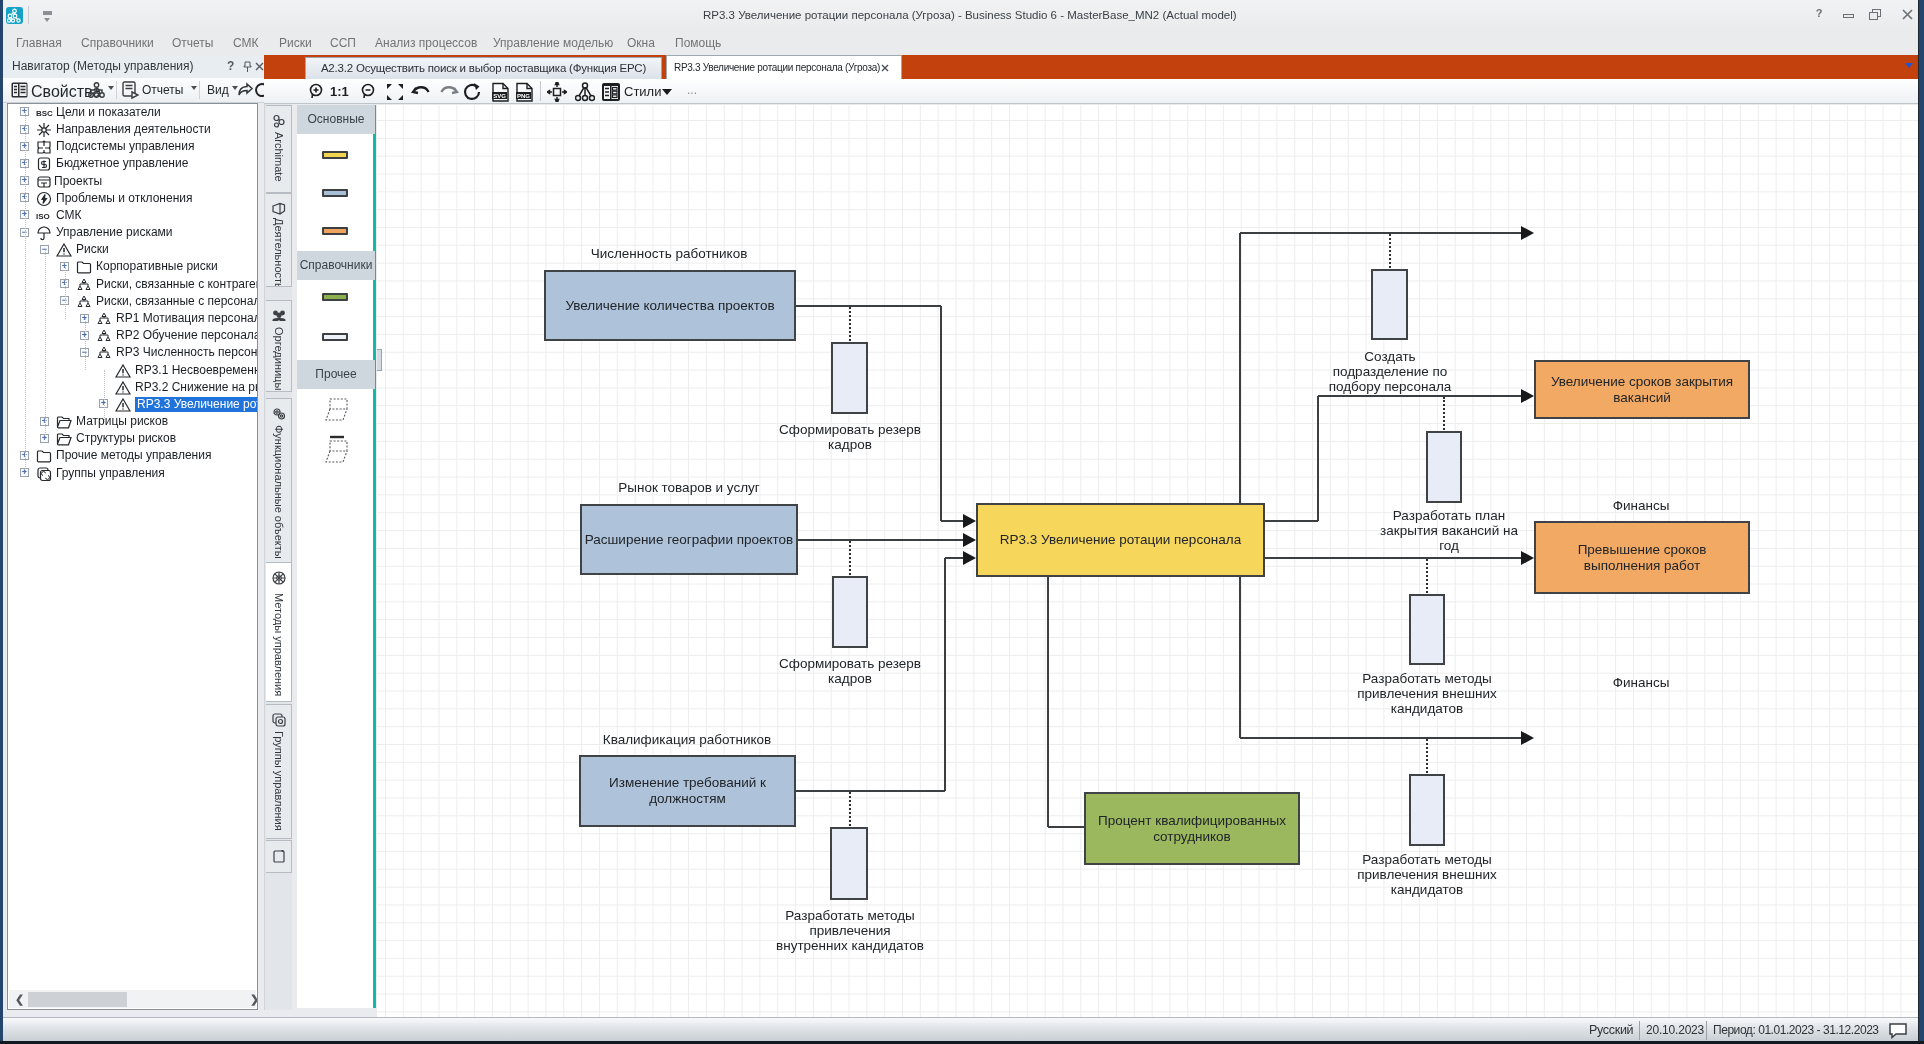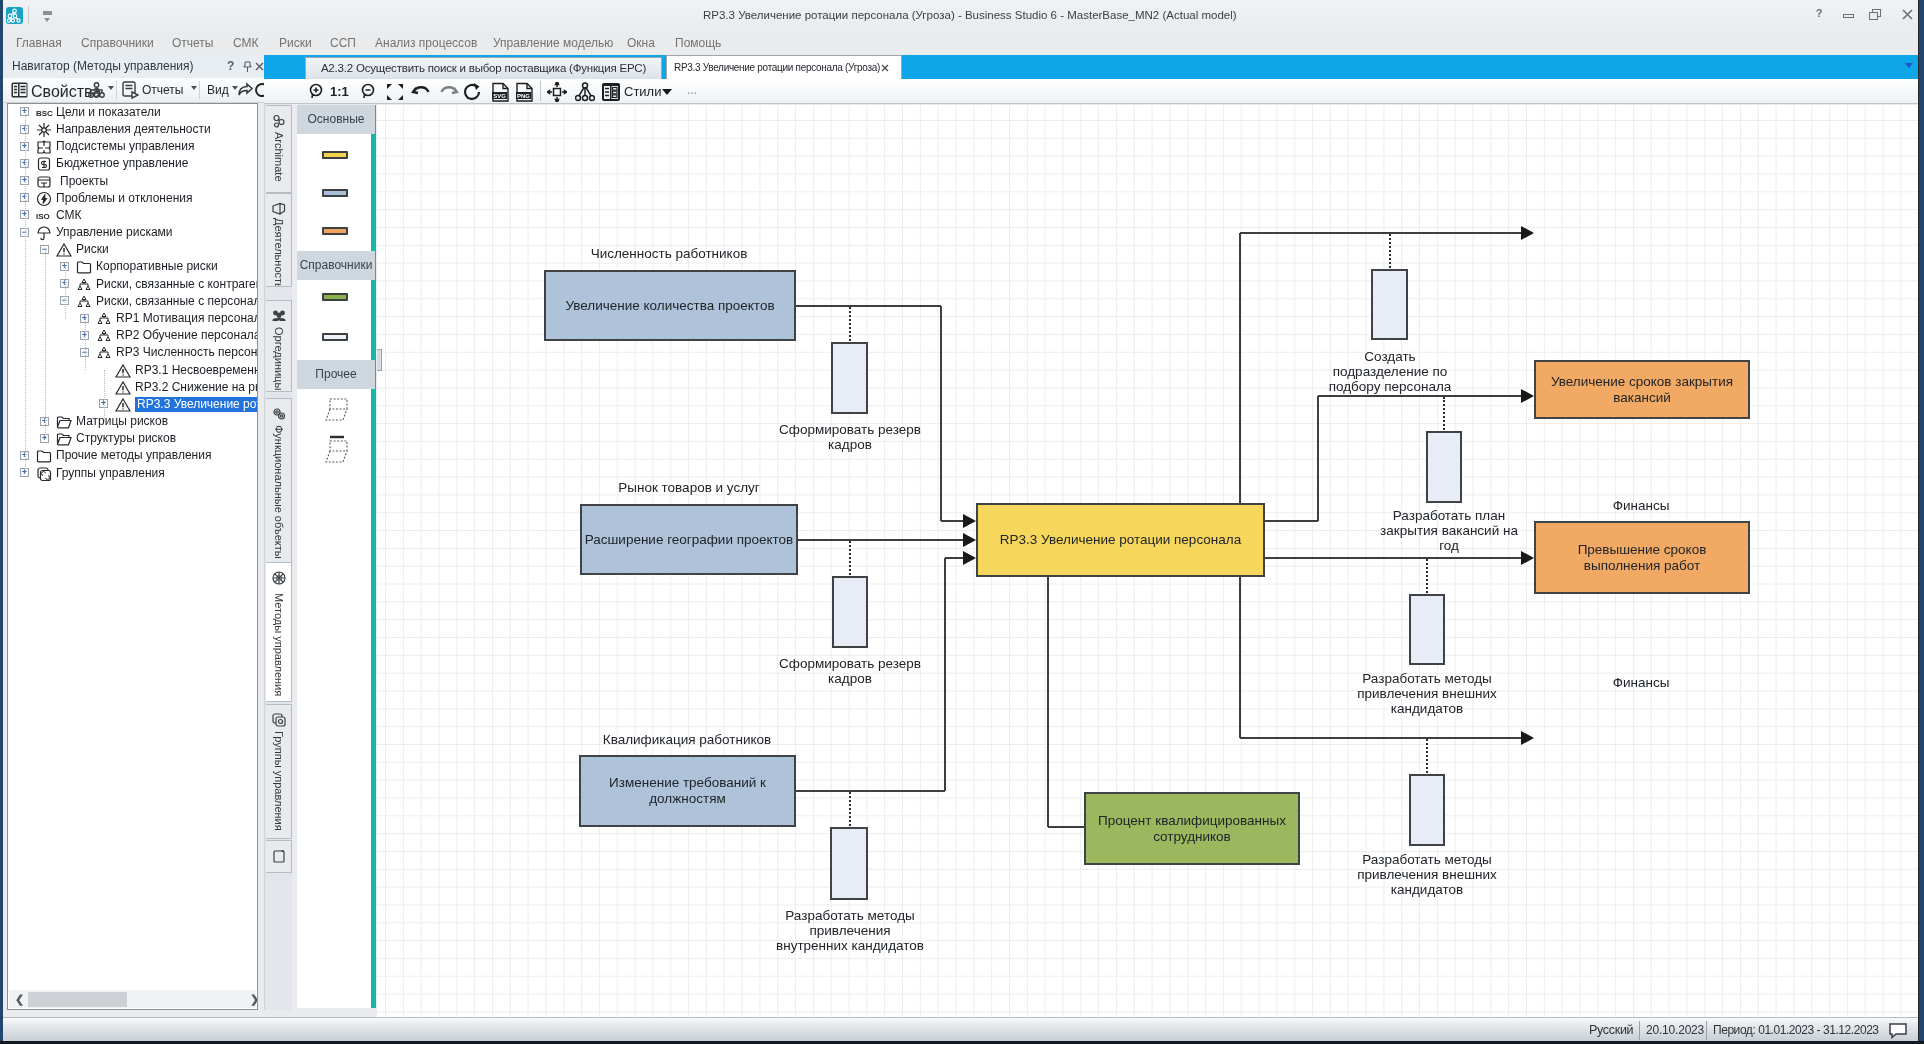"A2.3.2 Осуществить поиск и выбор" #tabbar { background: #0ea5e9 -> #c2410c }
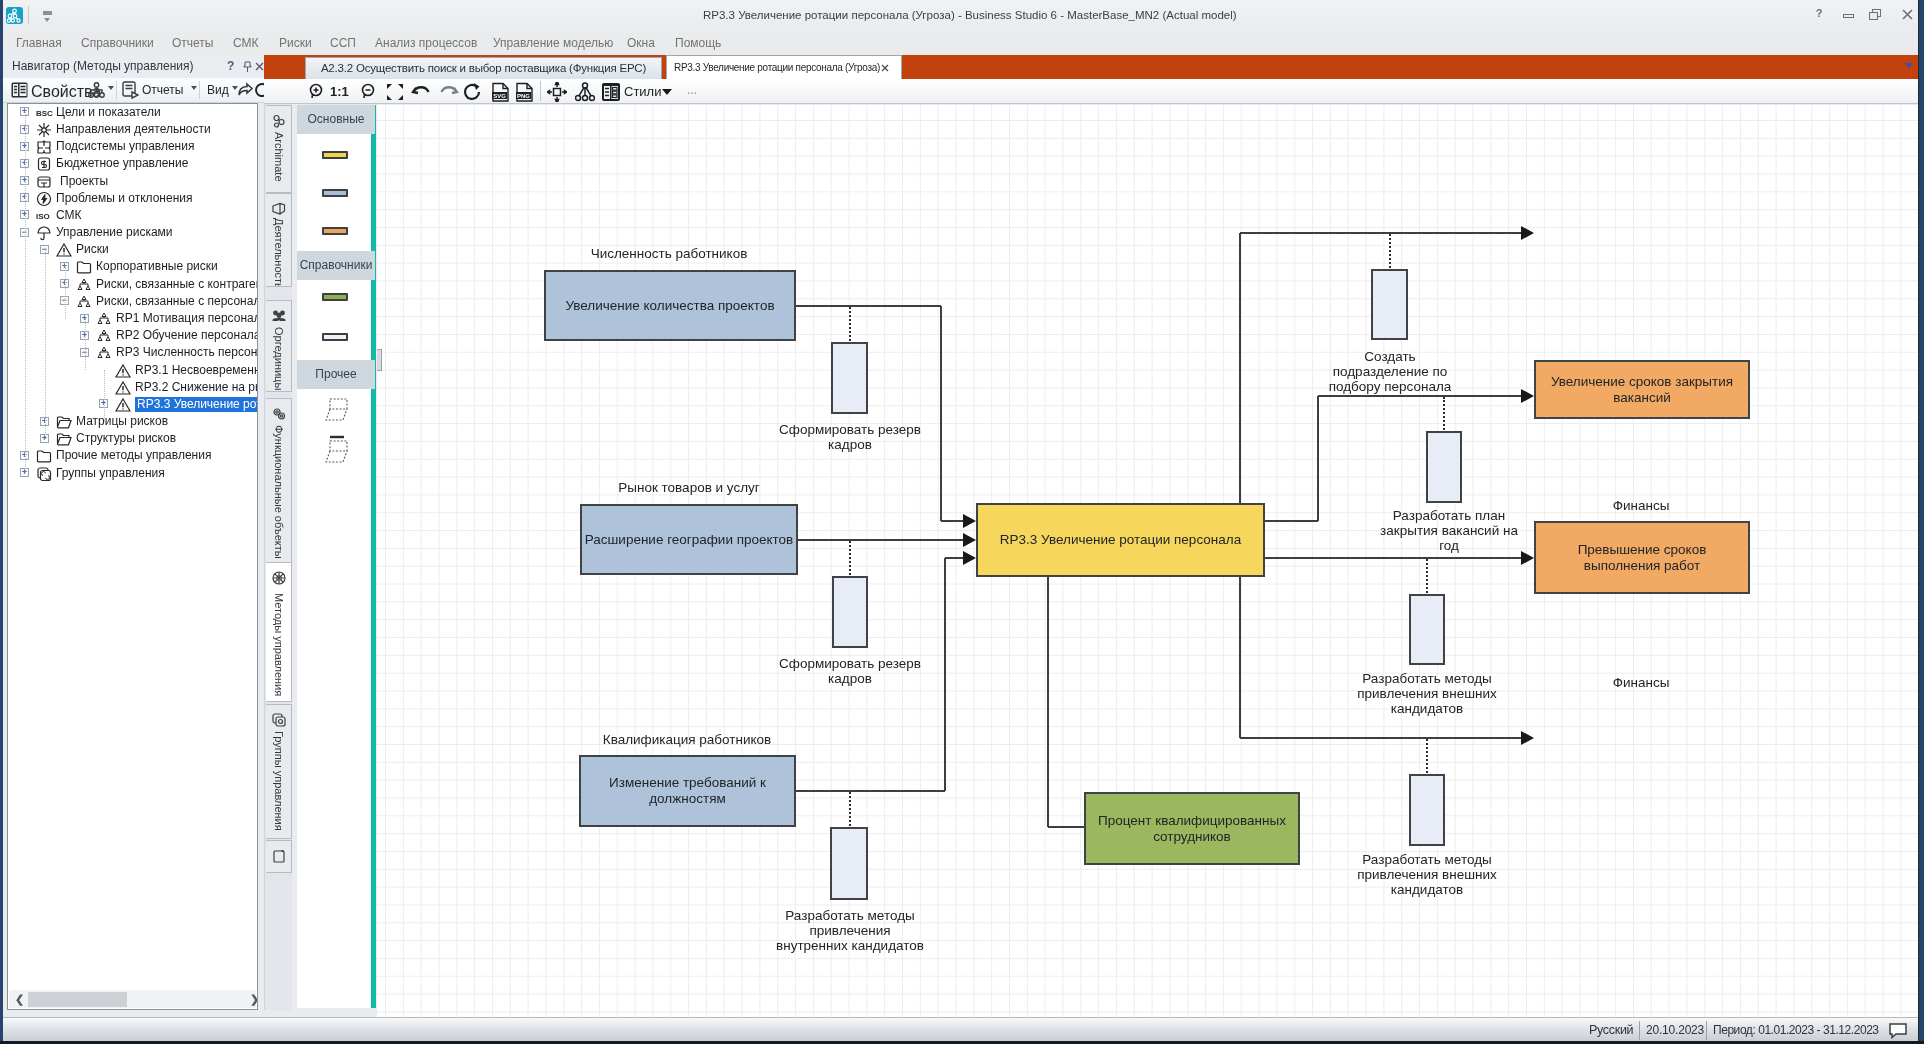"Основные" #palette { border-right: 5px solid #14b8a6 -> 3px solid #14b8a6 }
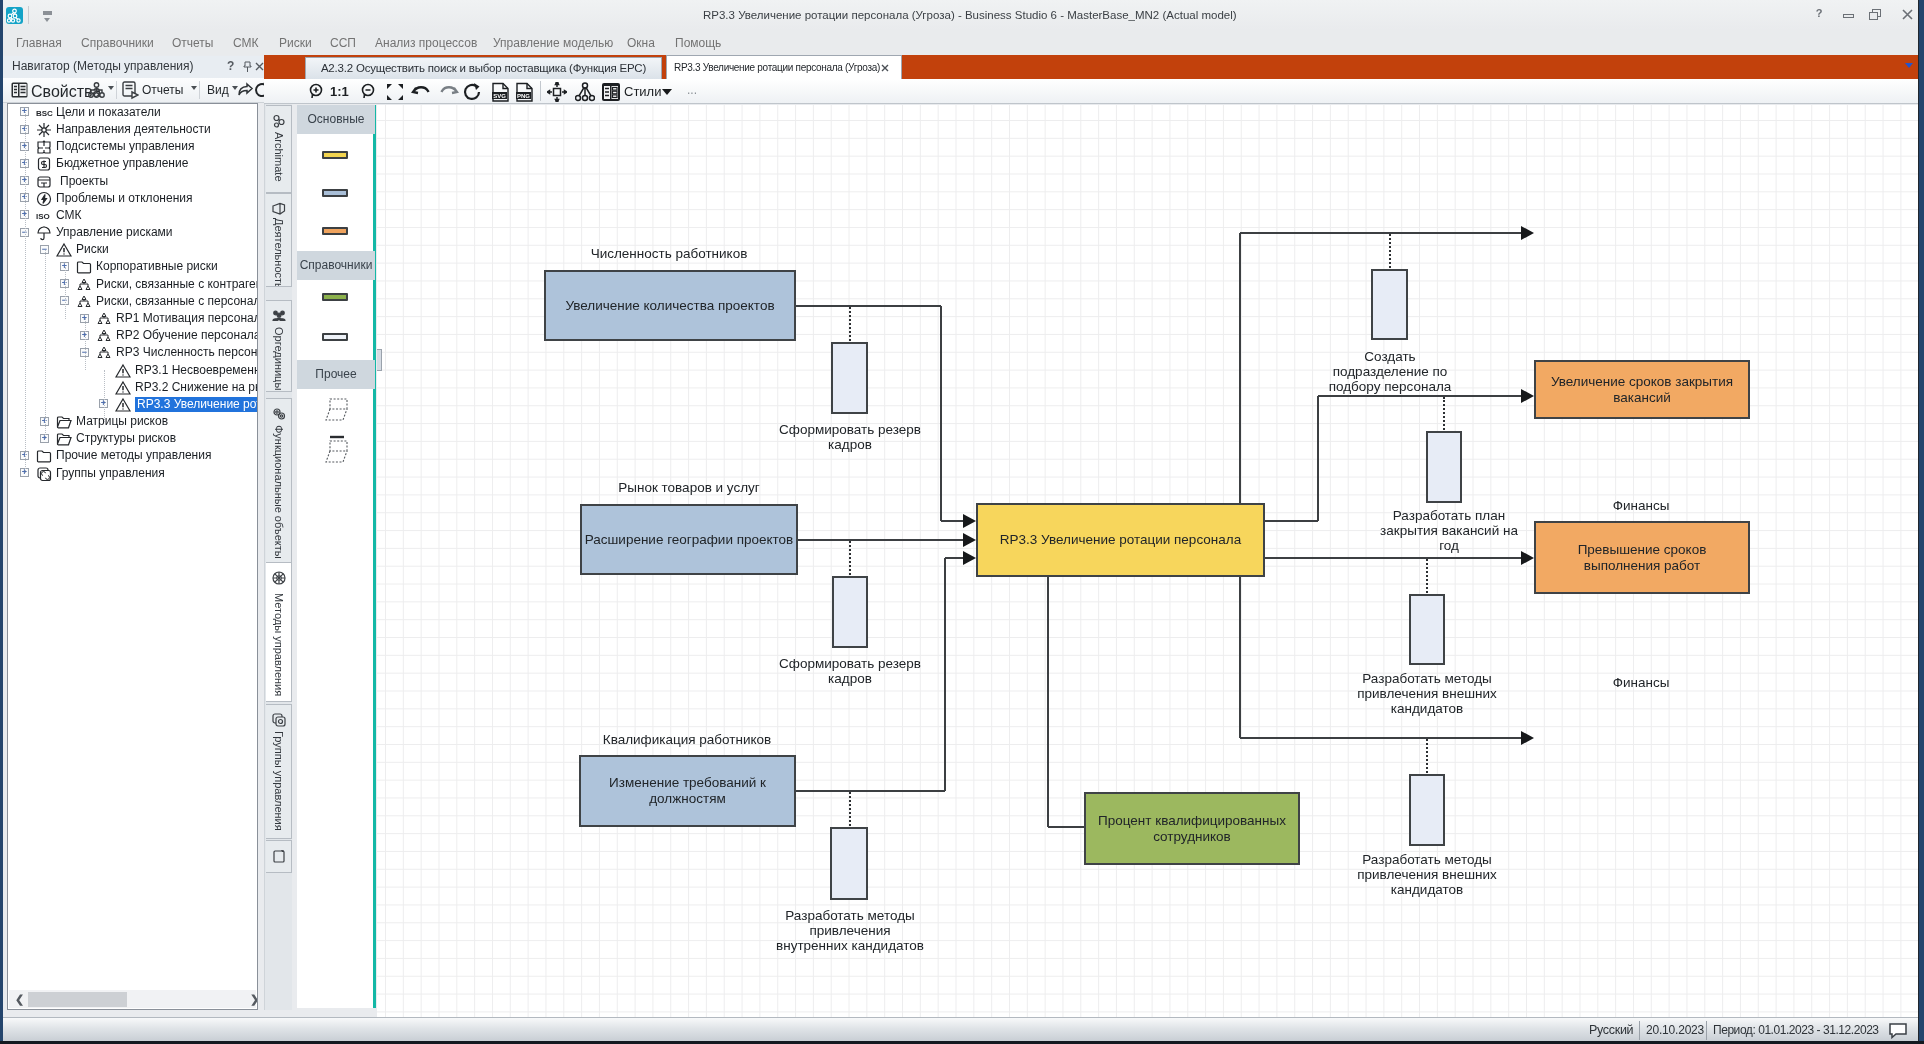"Проекты" span.tlabel { left: 52px -> 46px }
